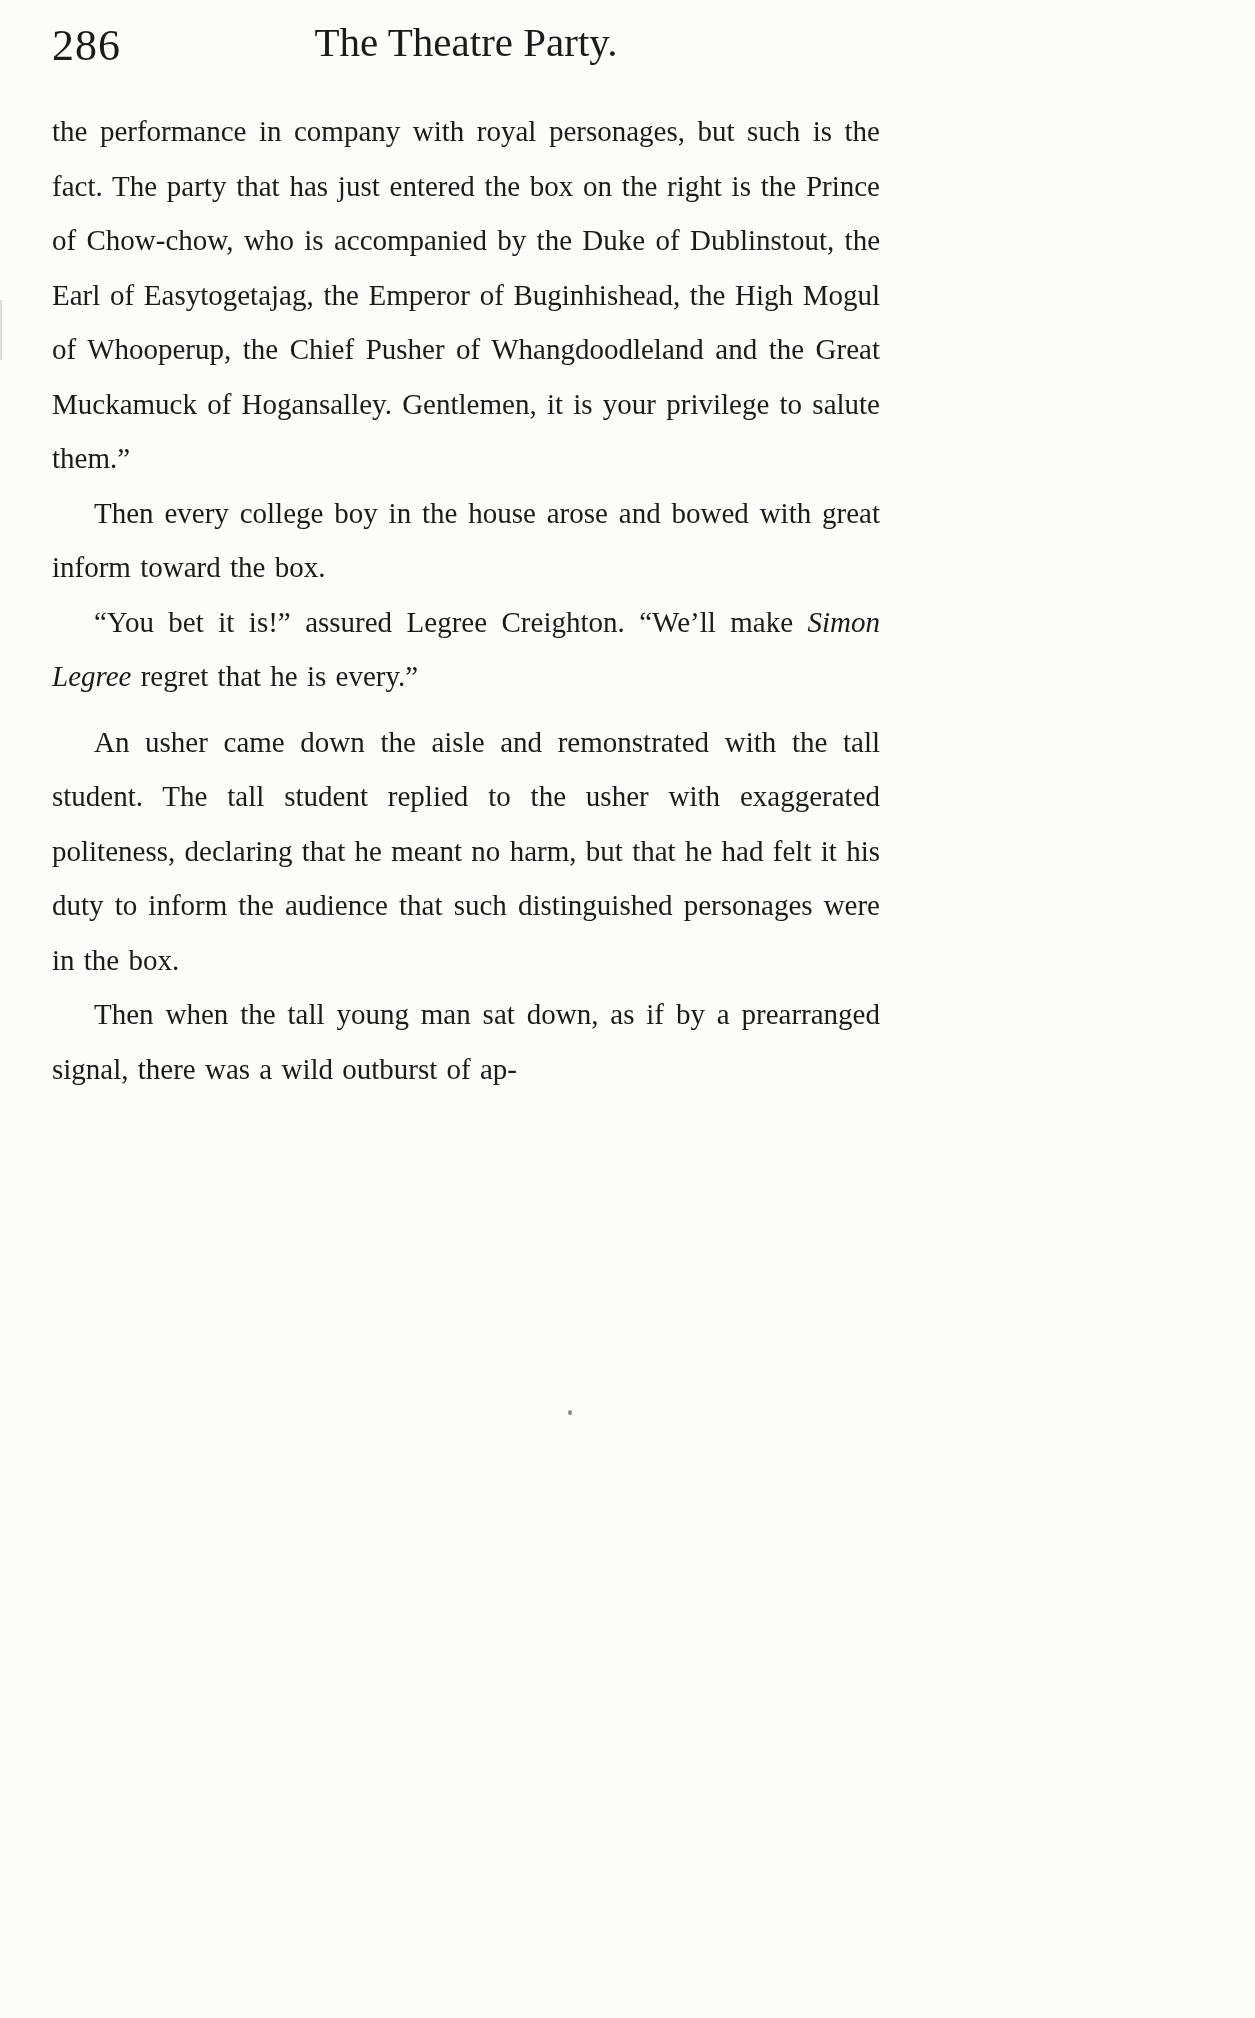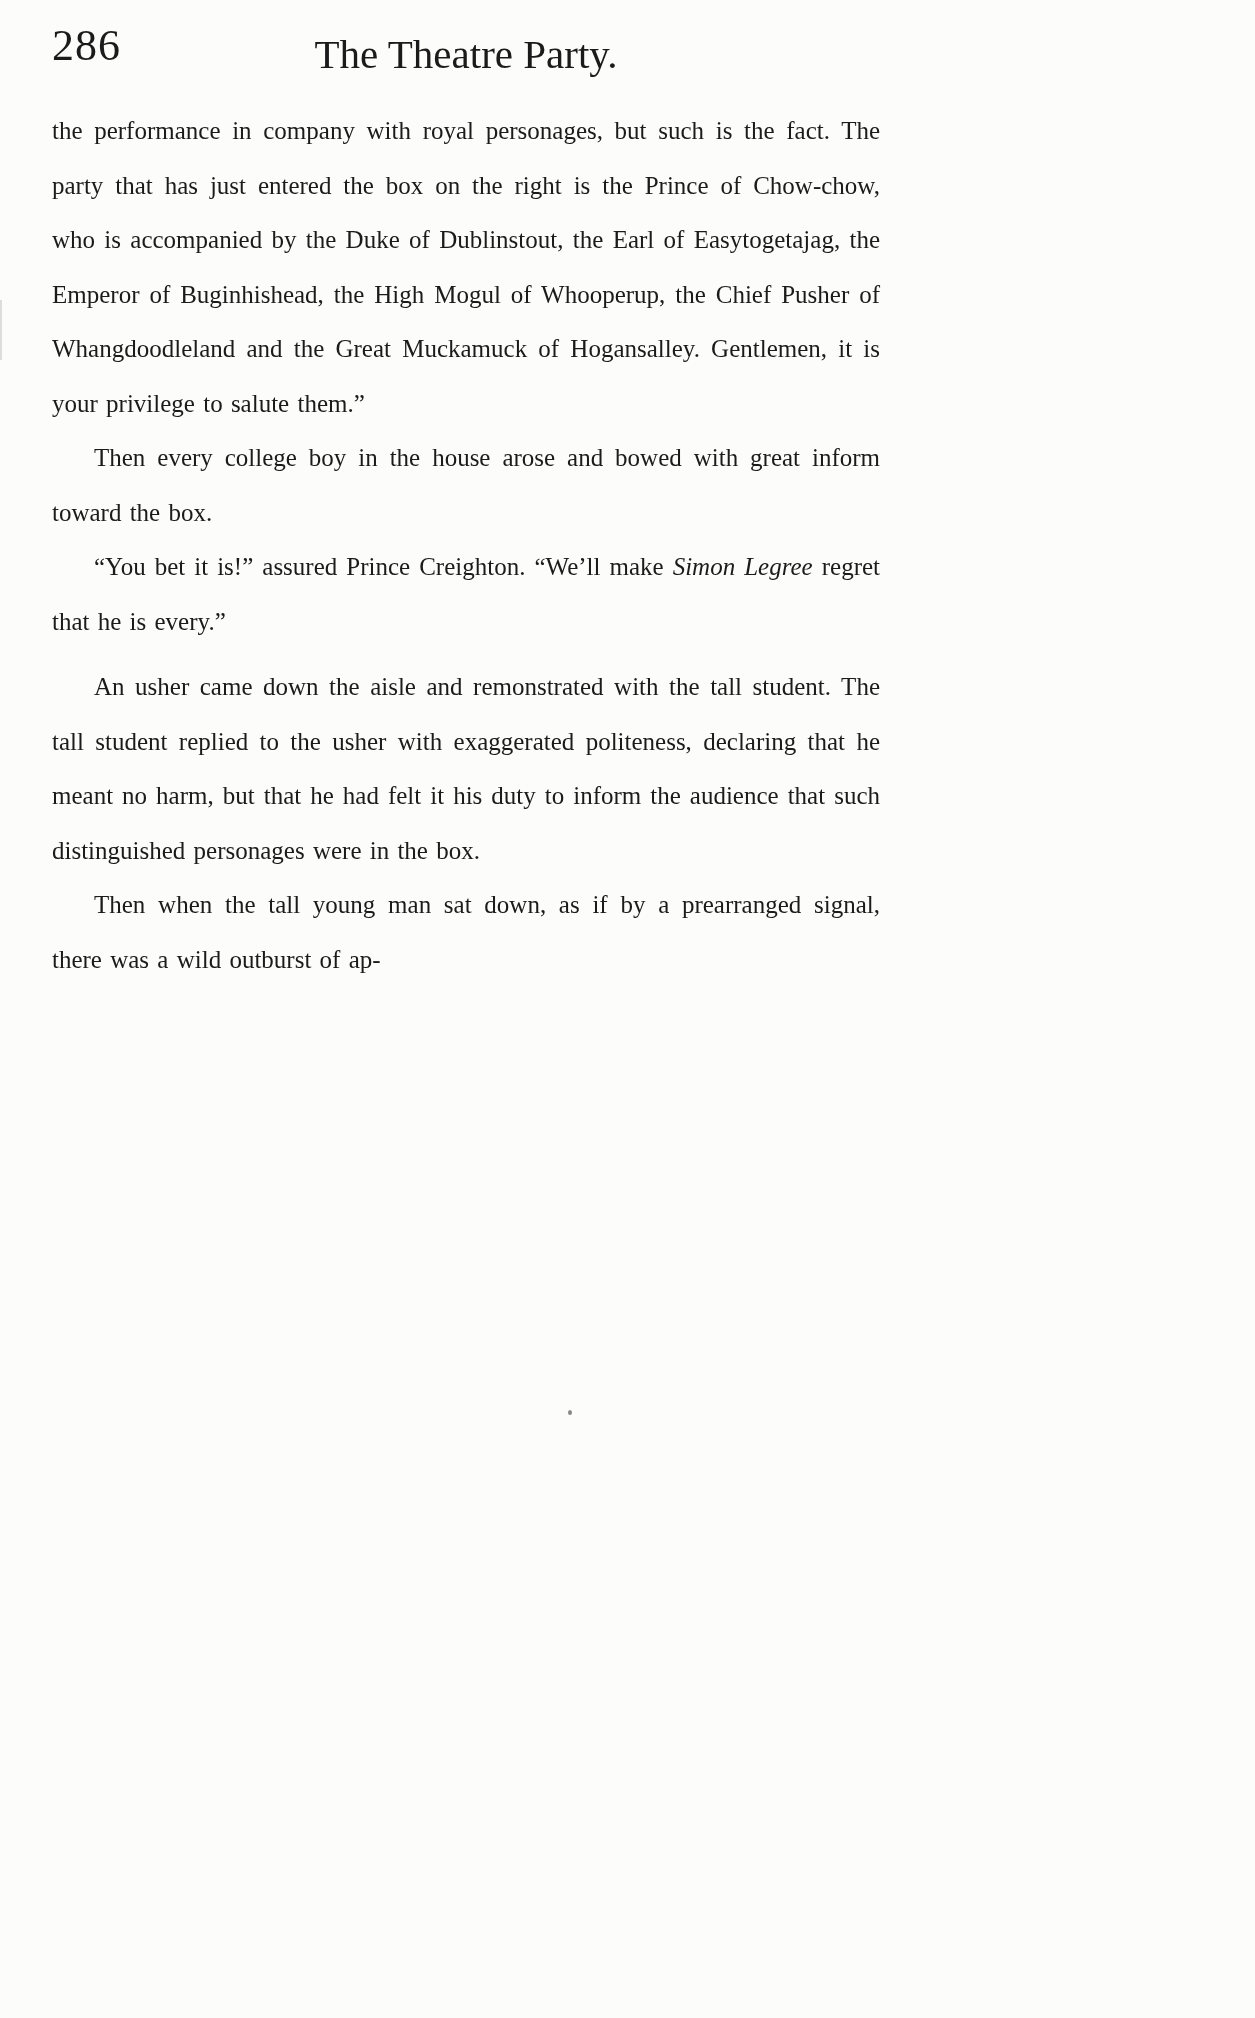"The Theatre Party." .title { top: 16px -> 4px }
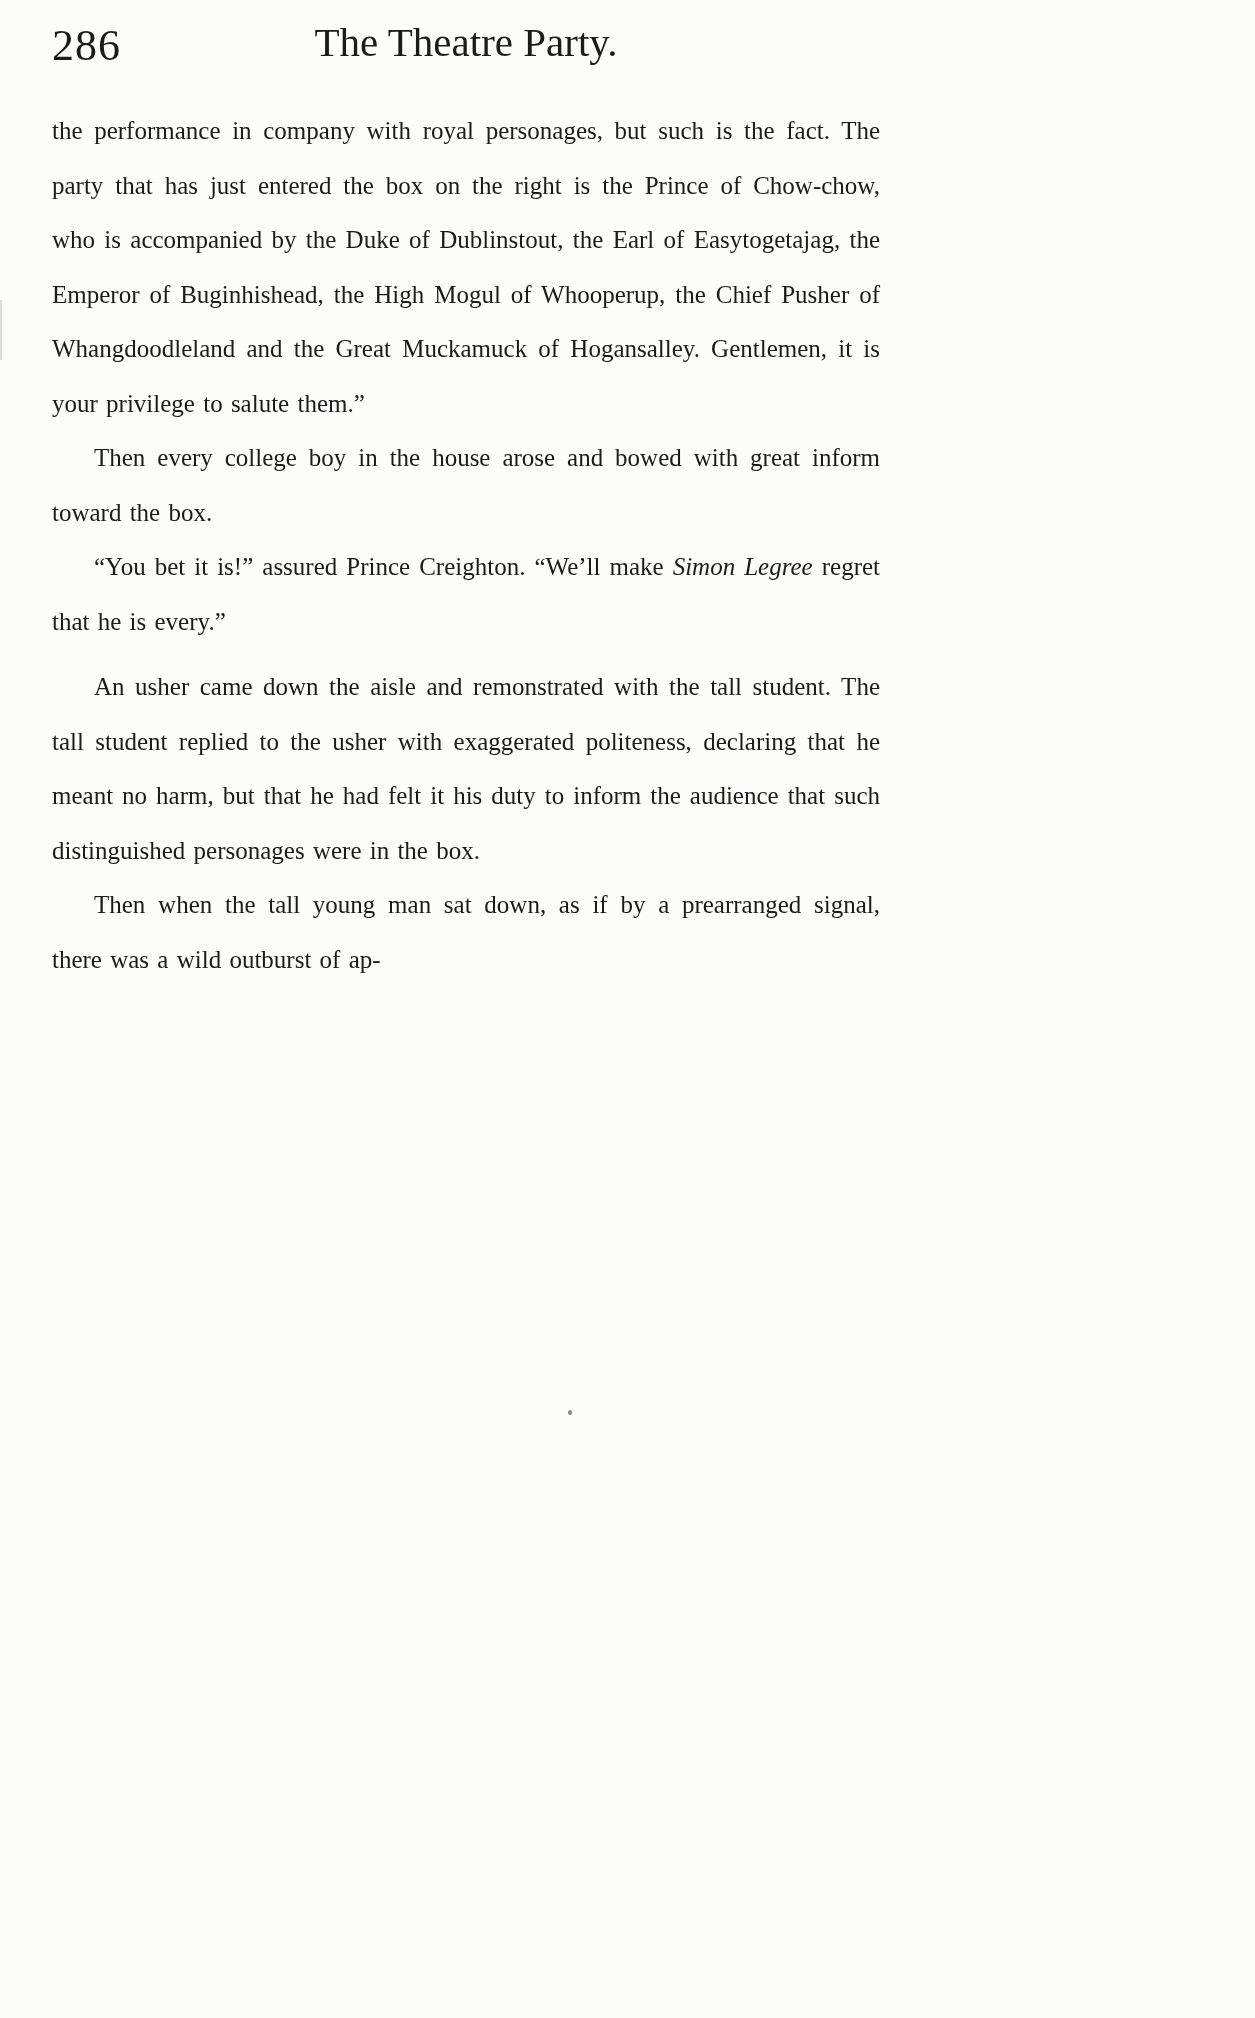"the performance in company with" .body { font-size: 25px -> 29px }
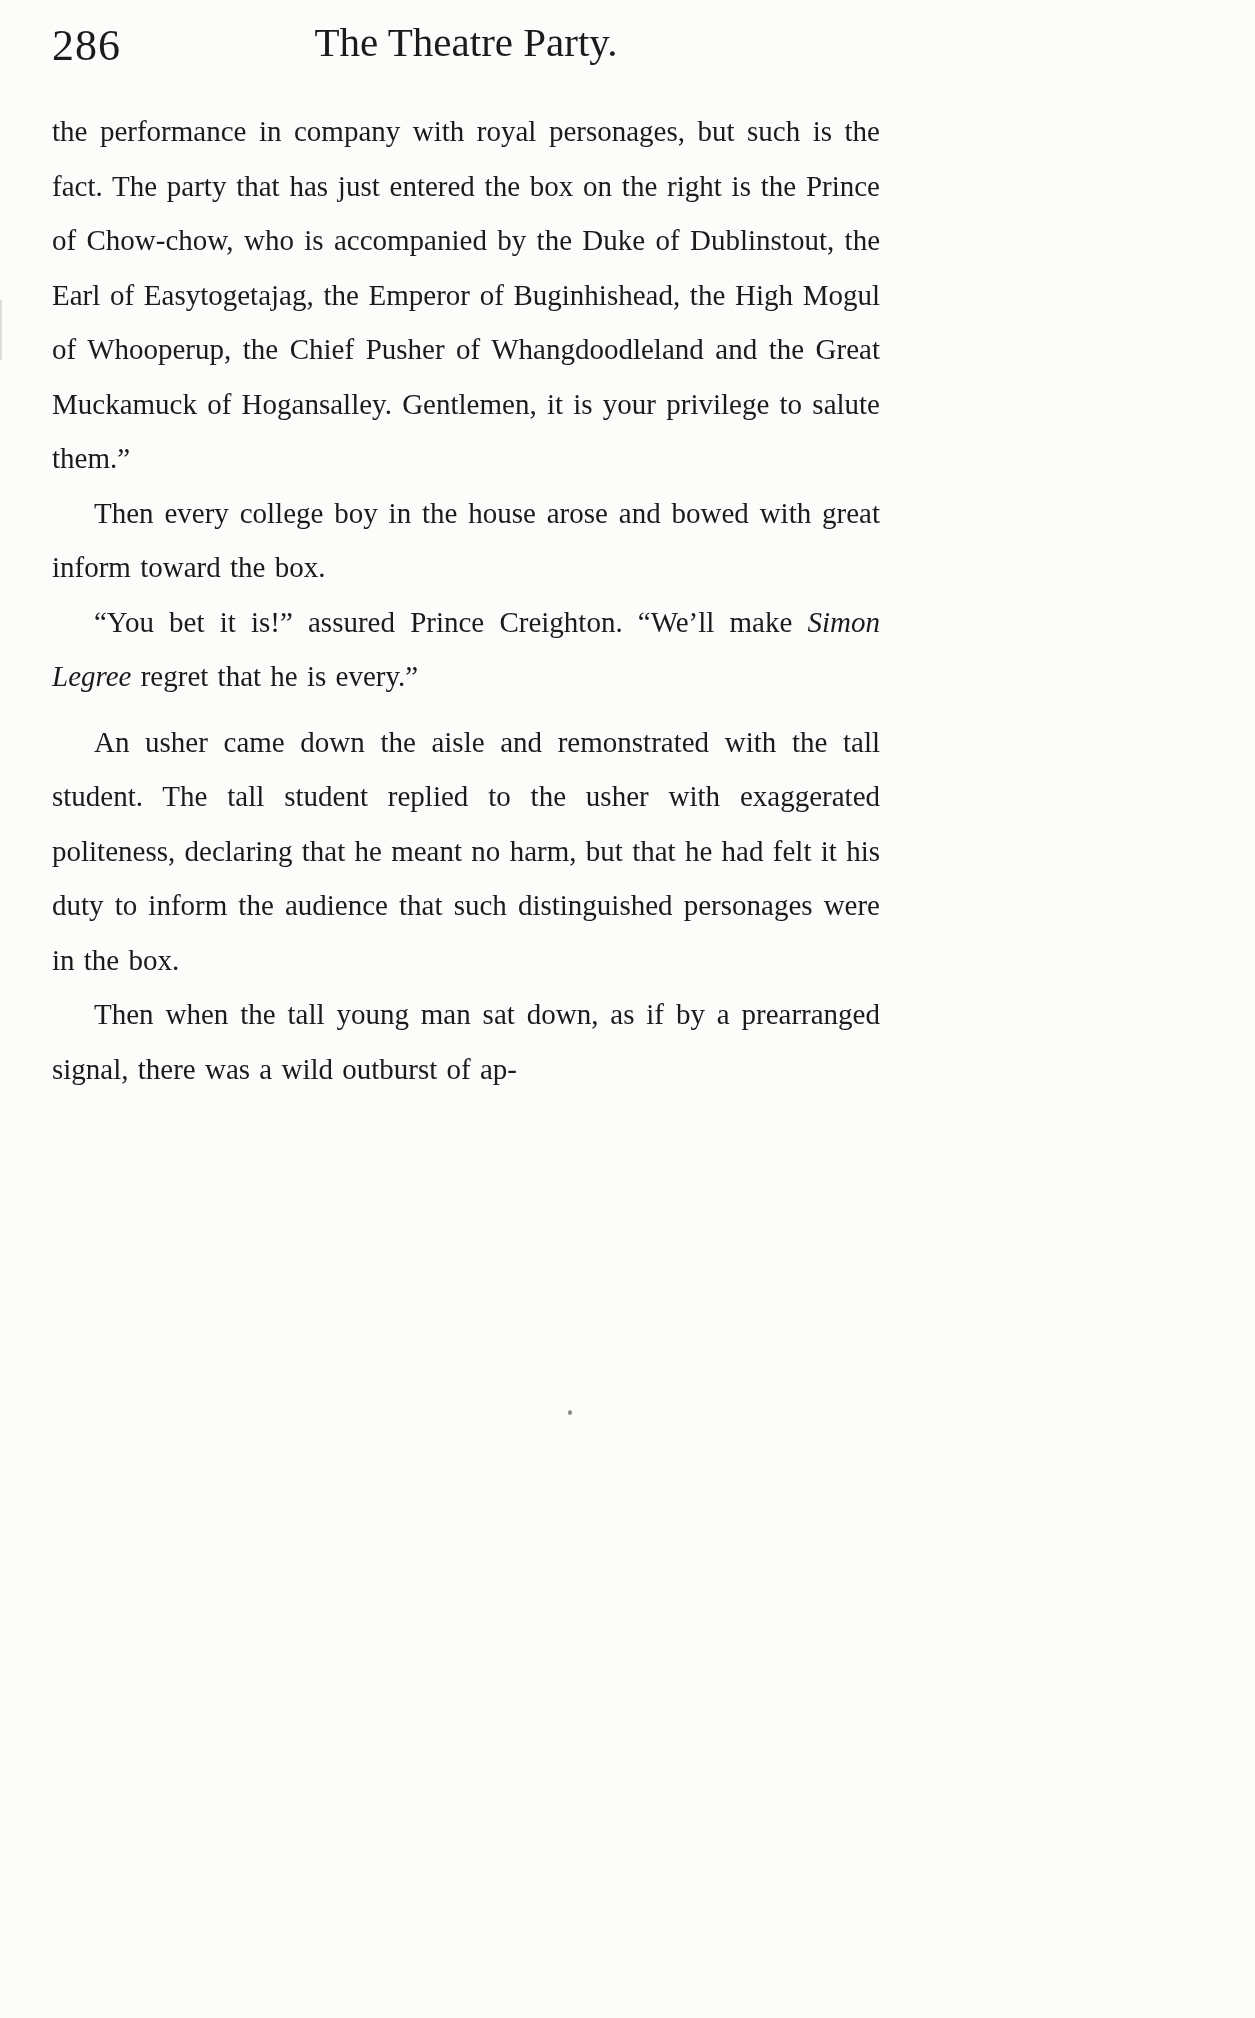"“You bet it is!” assured" span { text: Prince -> Legree }
